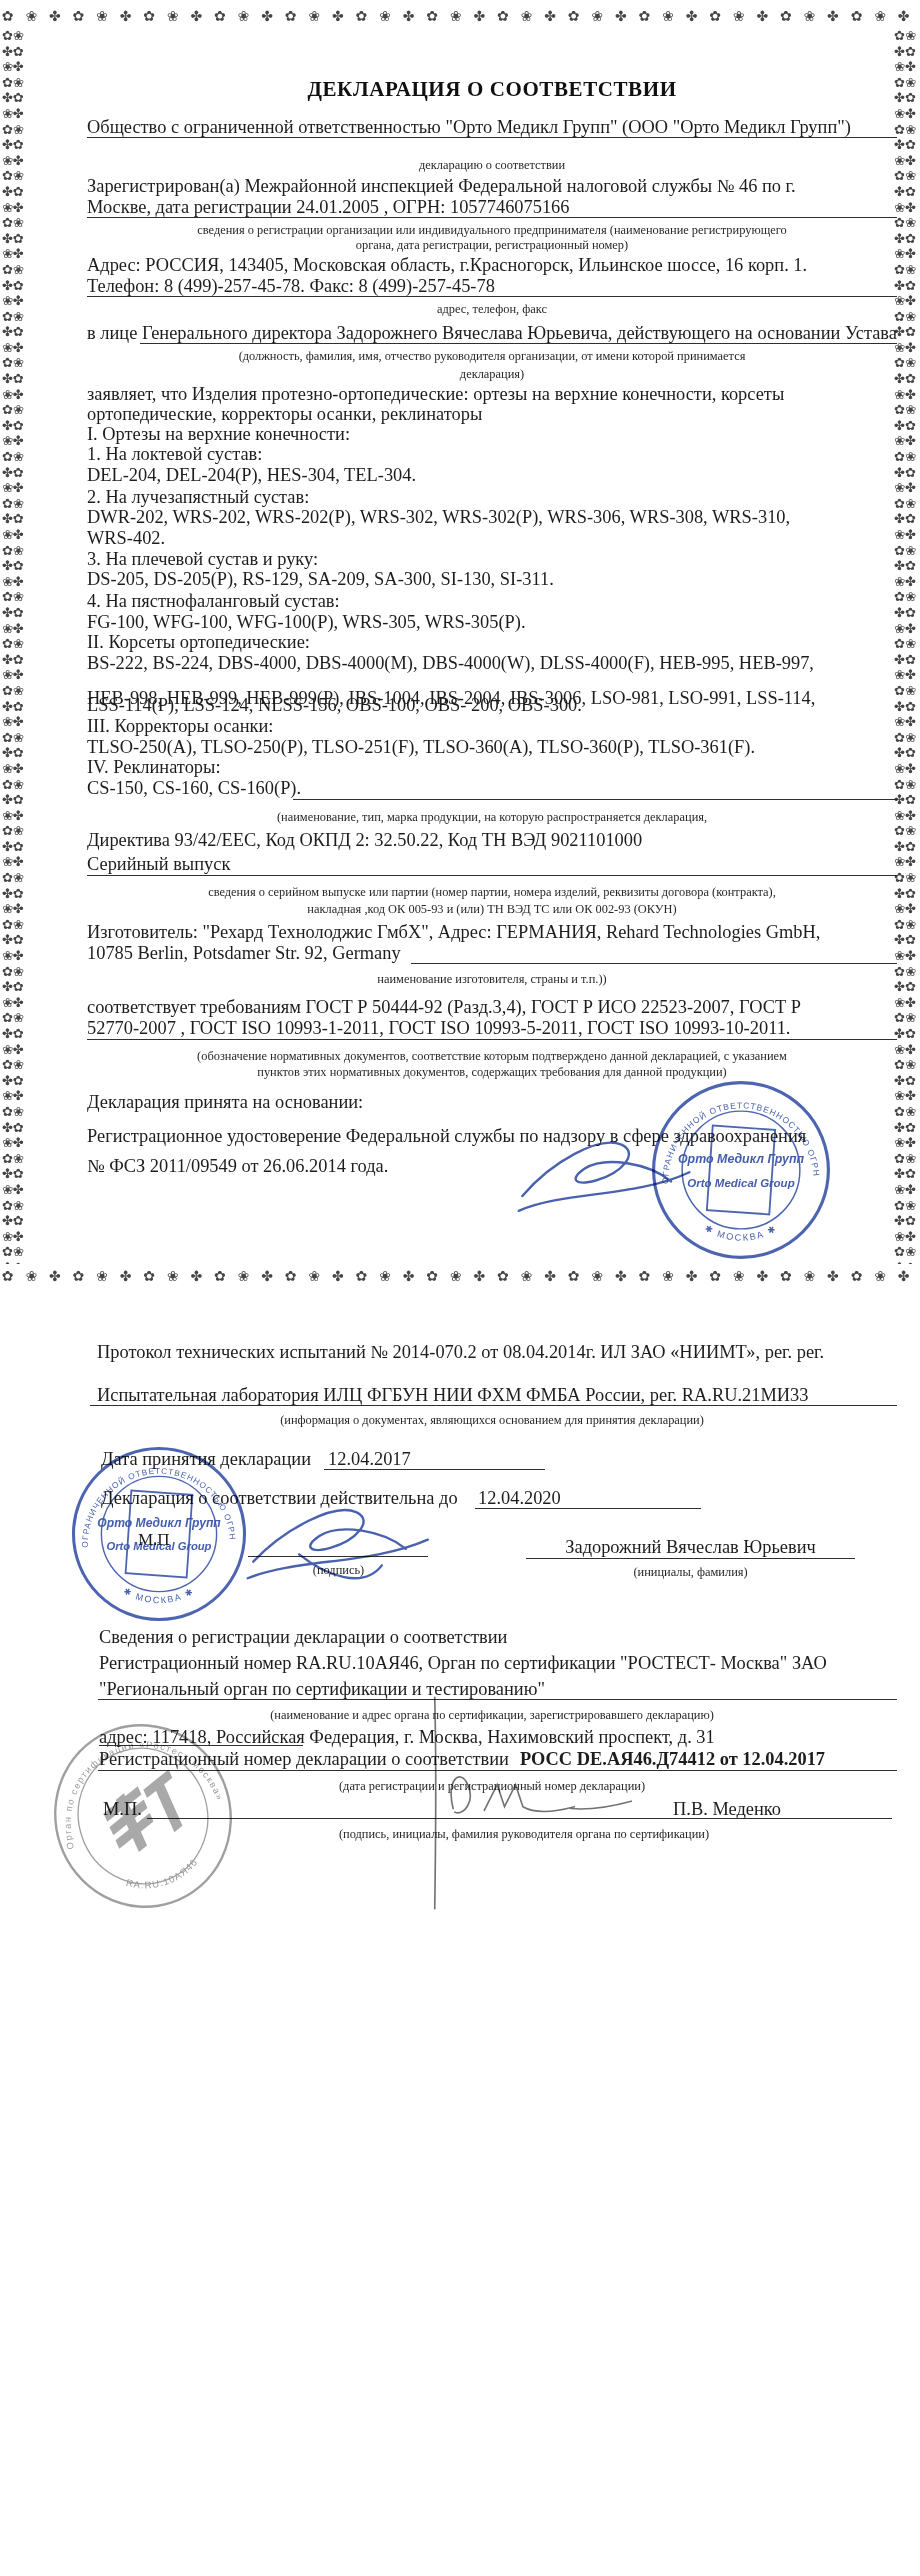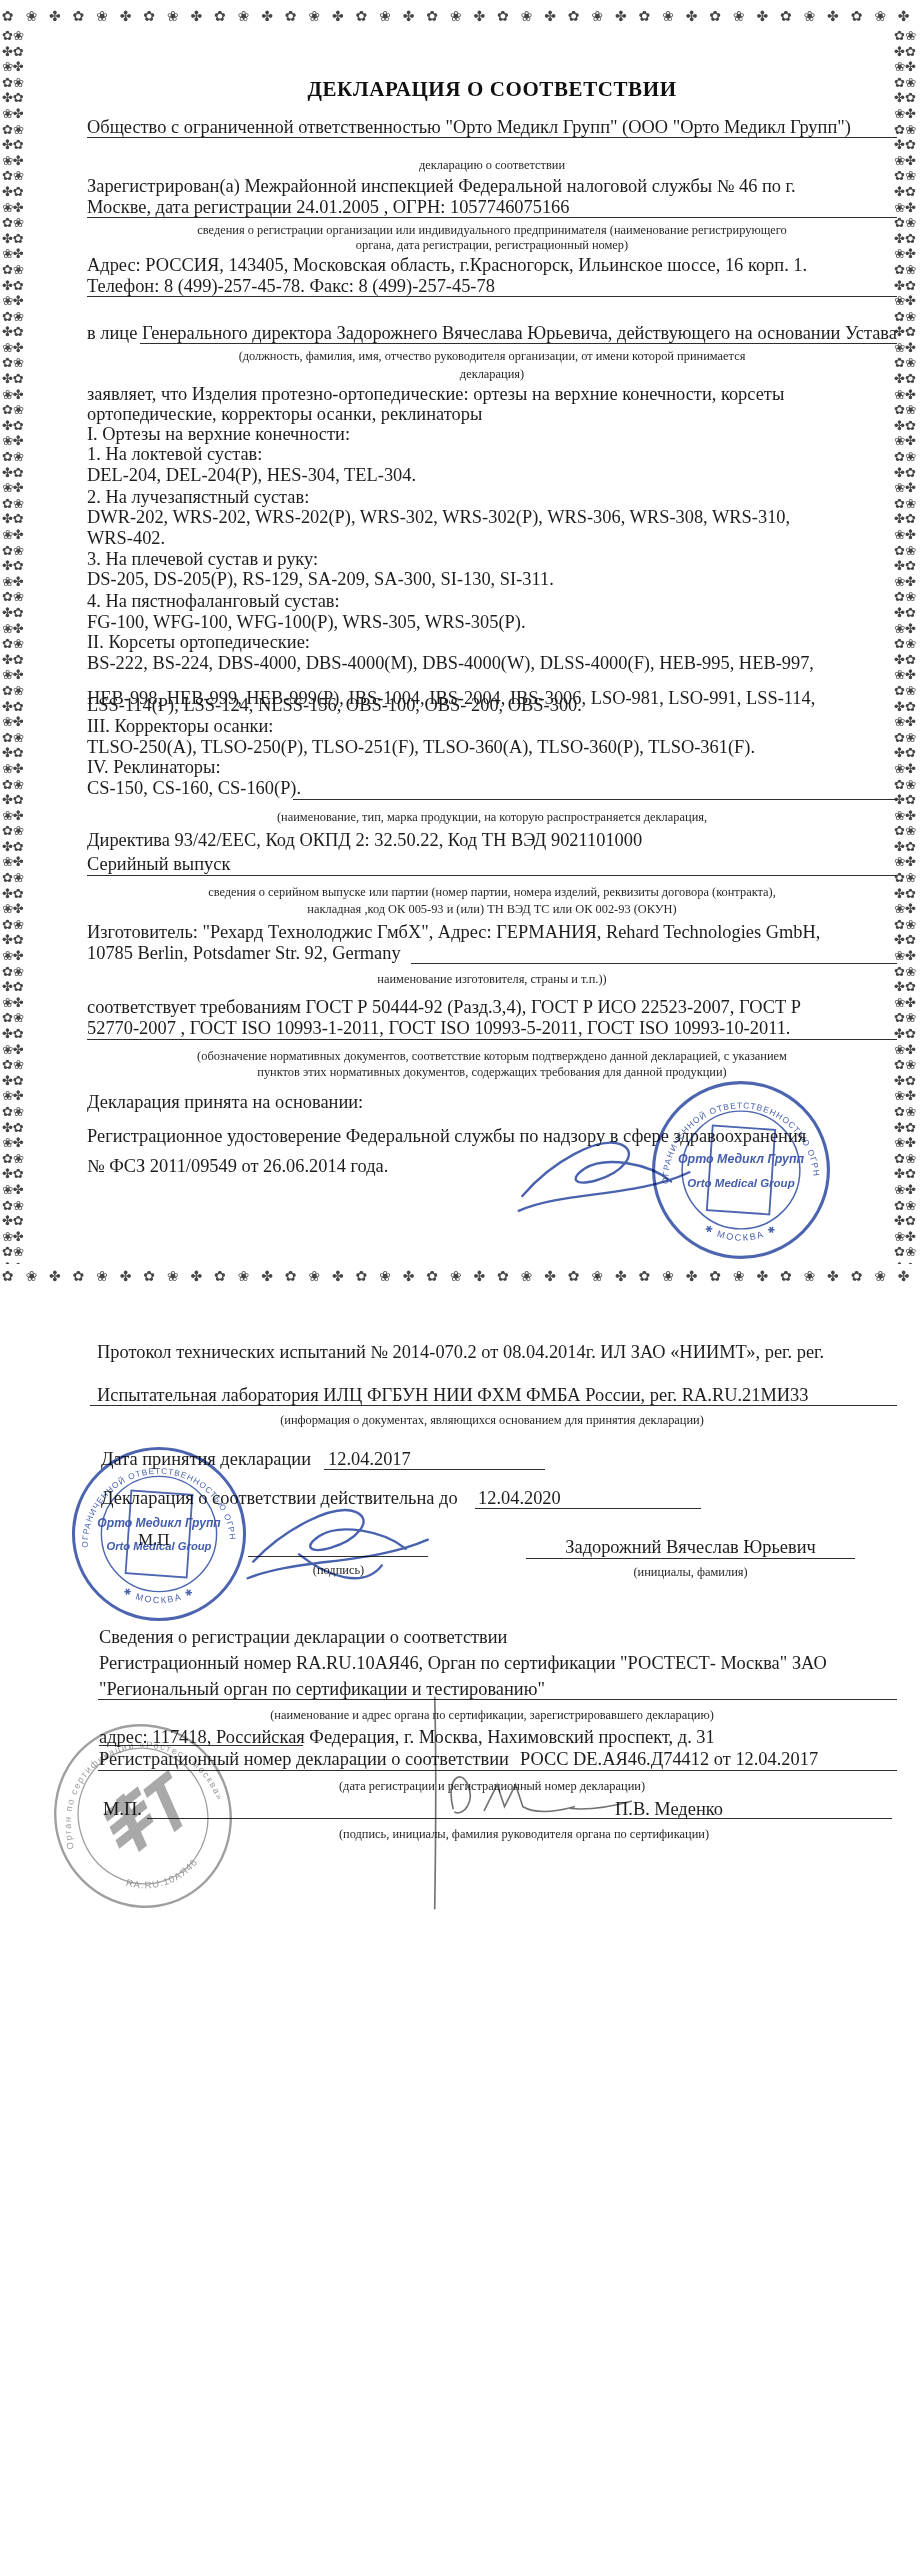"адрес, телефон, факс" div.smc { html: none -> <div>адрес, телефон, факс</div> }
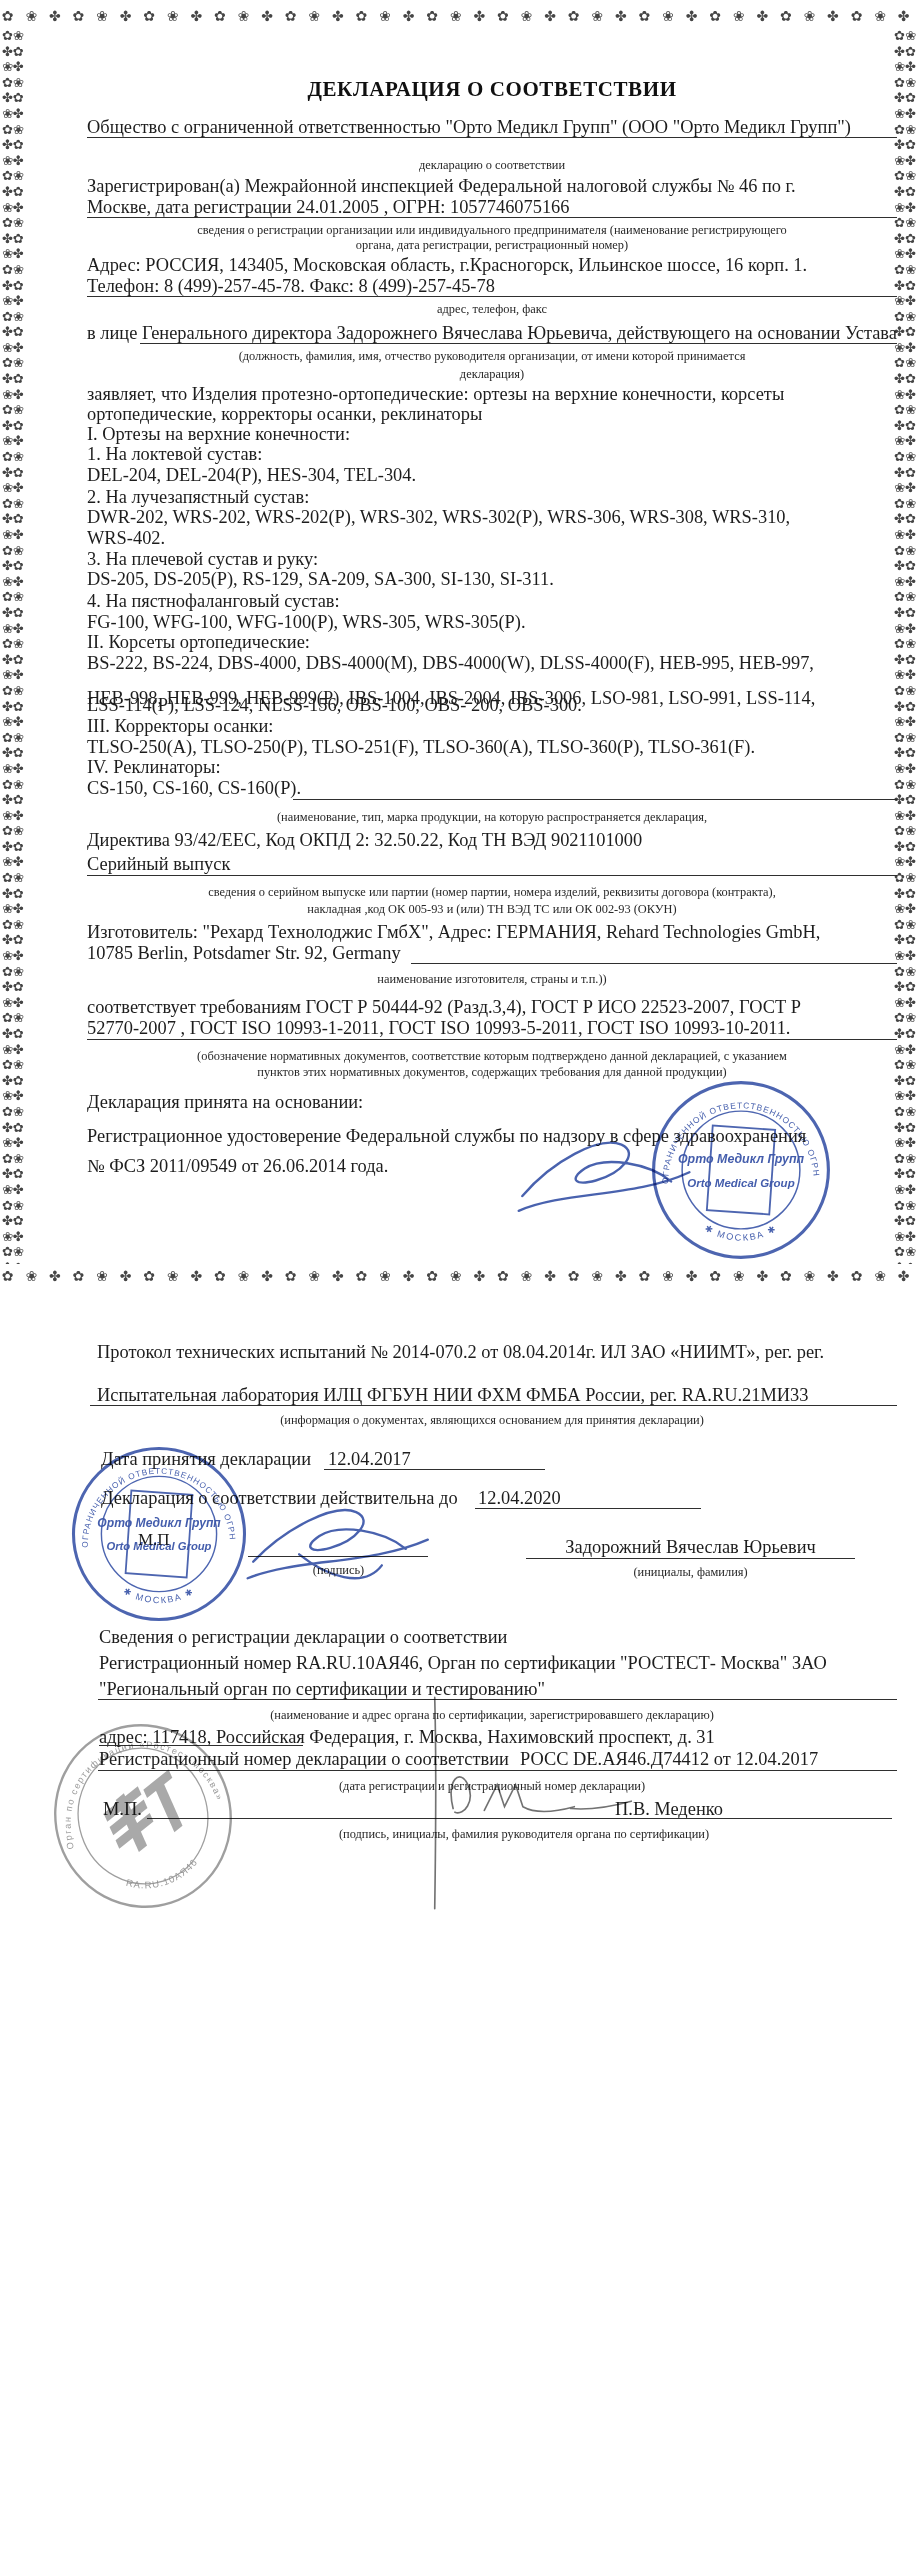"РОСС DE.АЯ46.Д74412 от 12.04.2017" .b { font-weight: normal -> bold }
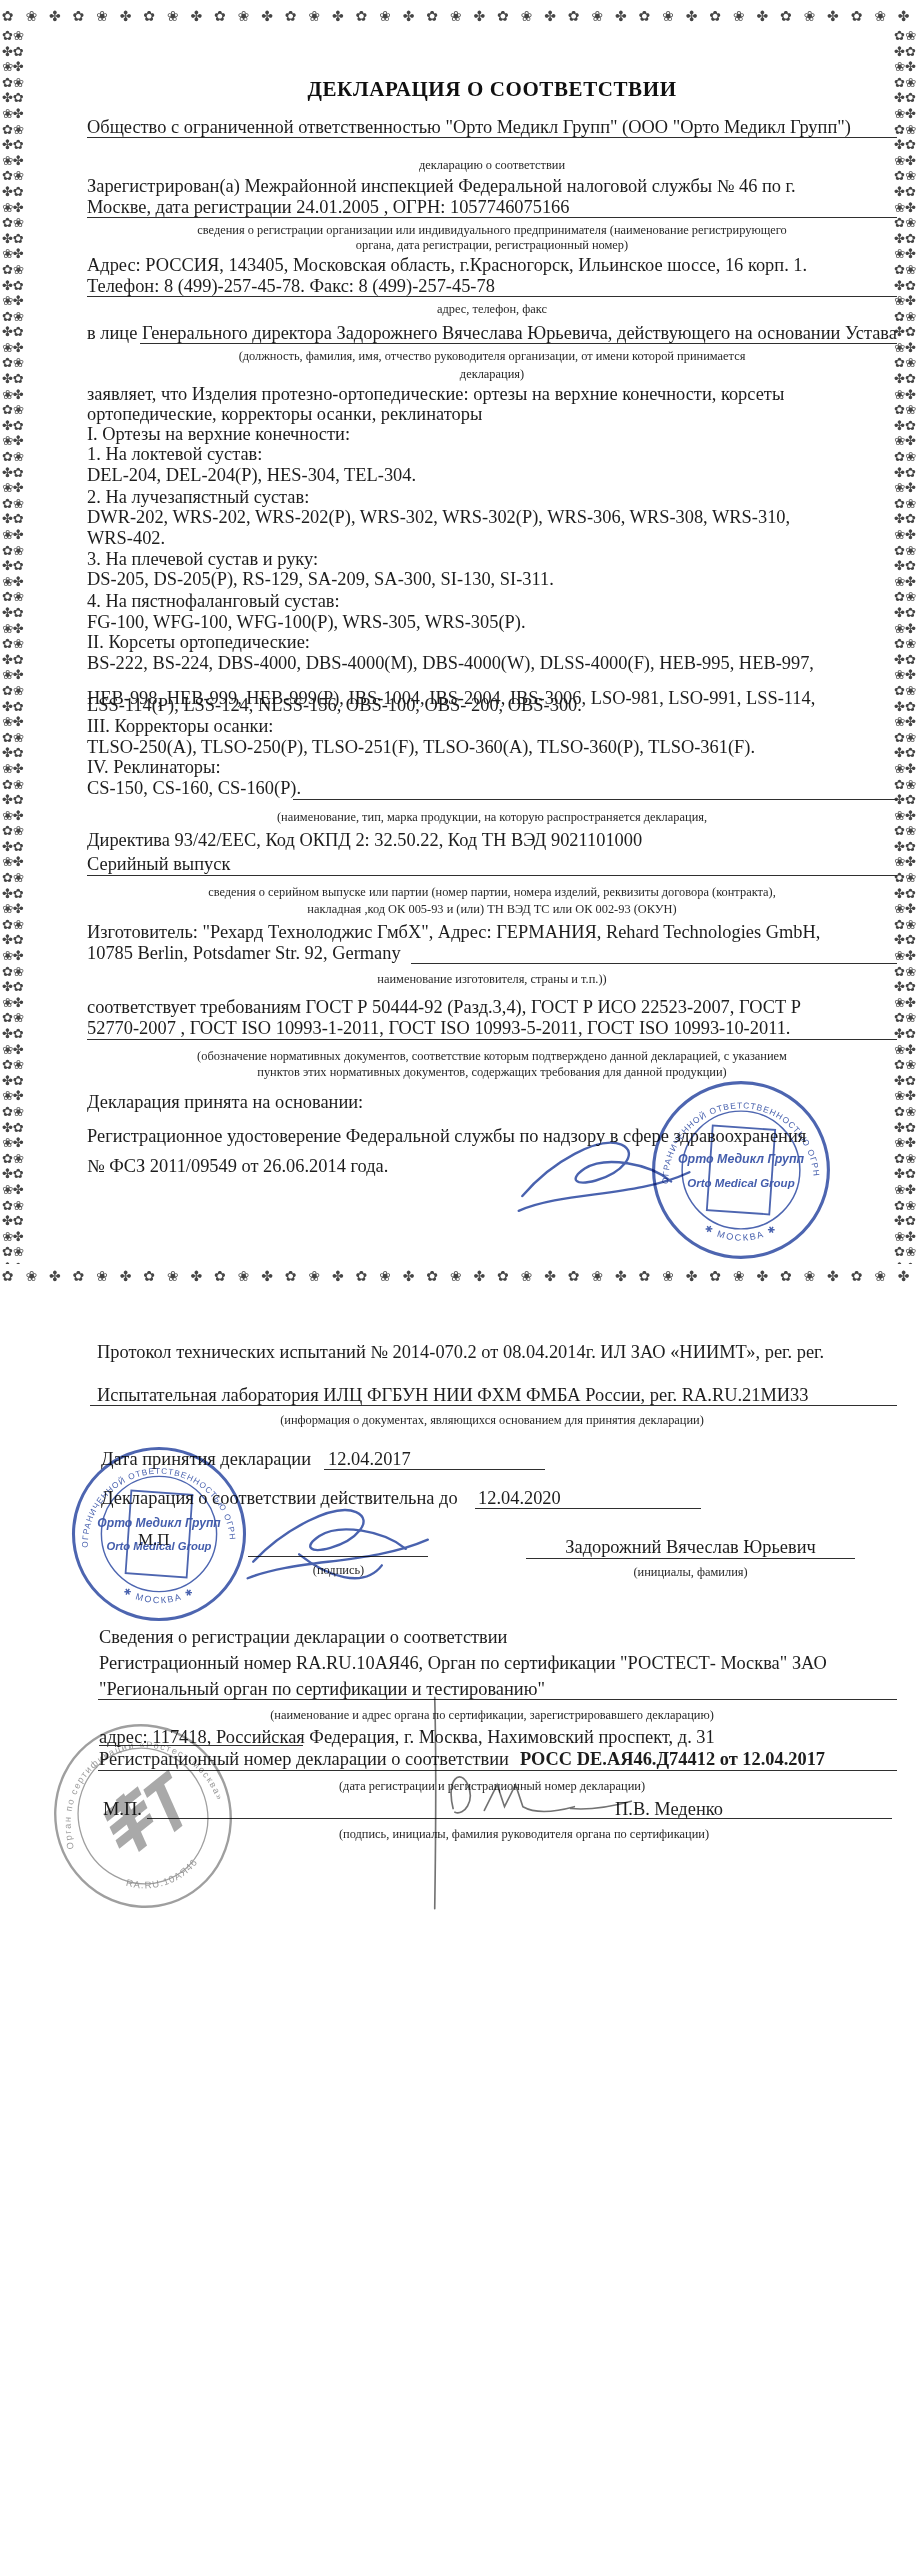"П.В. Меденко" div.t { text-align: left -> right }
